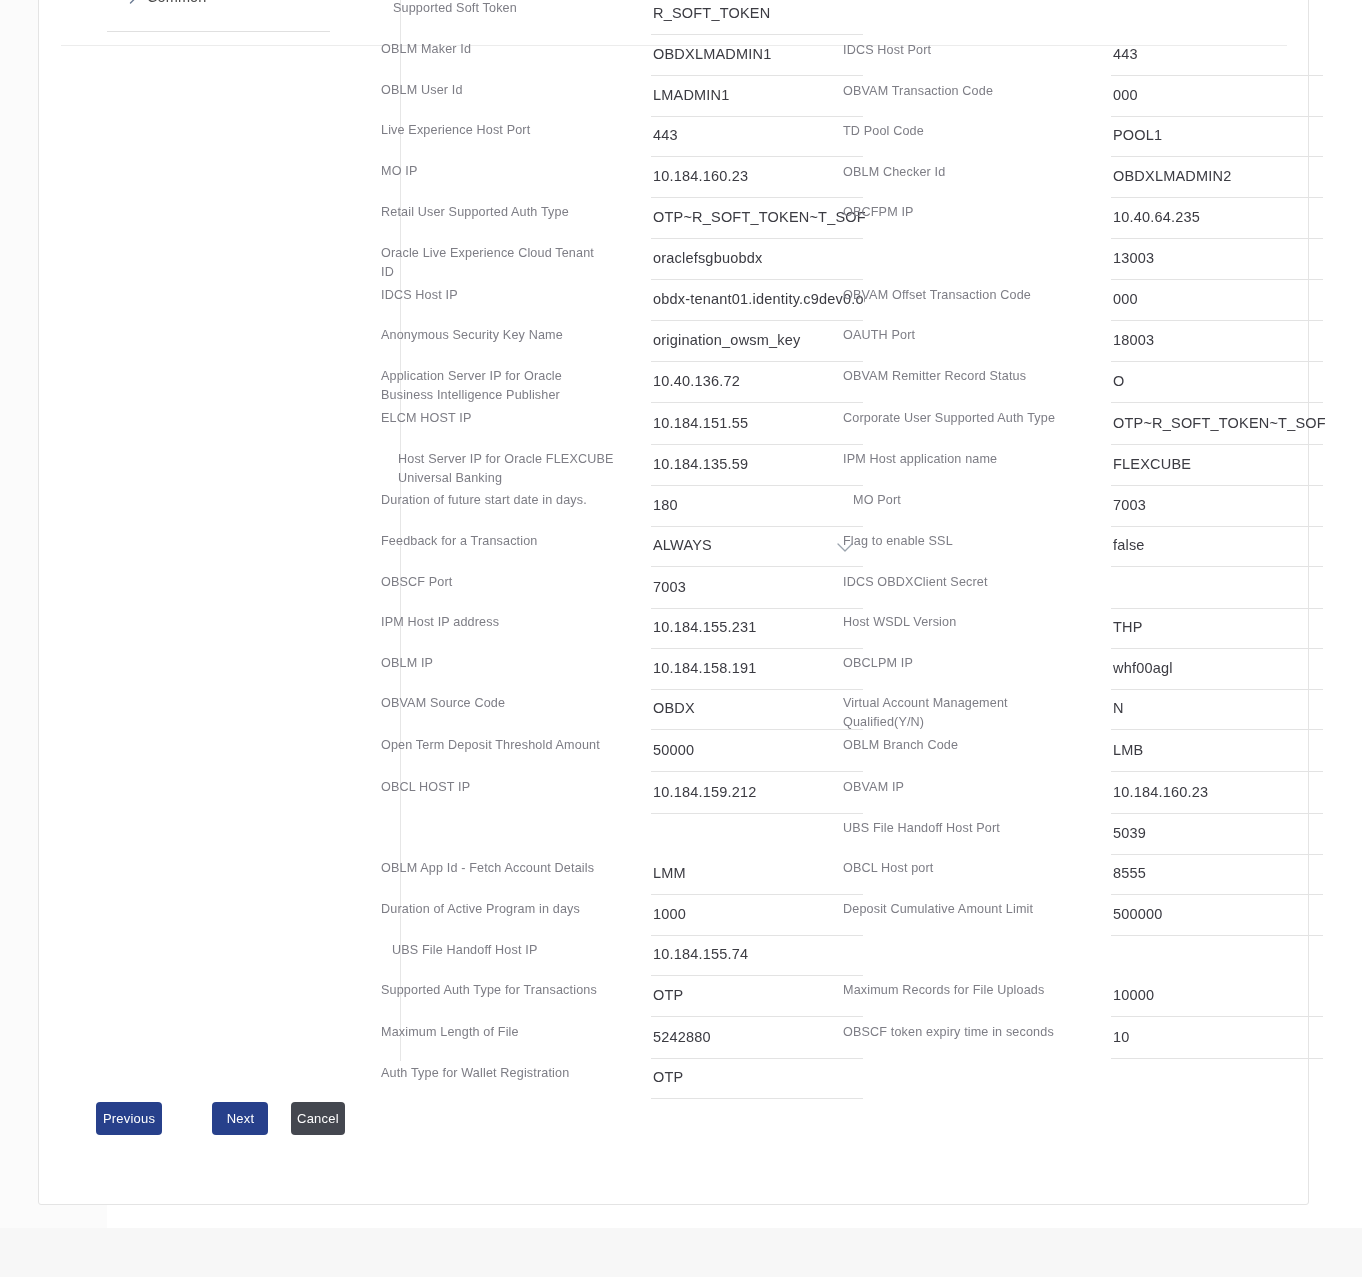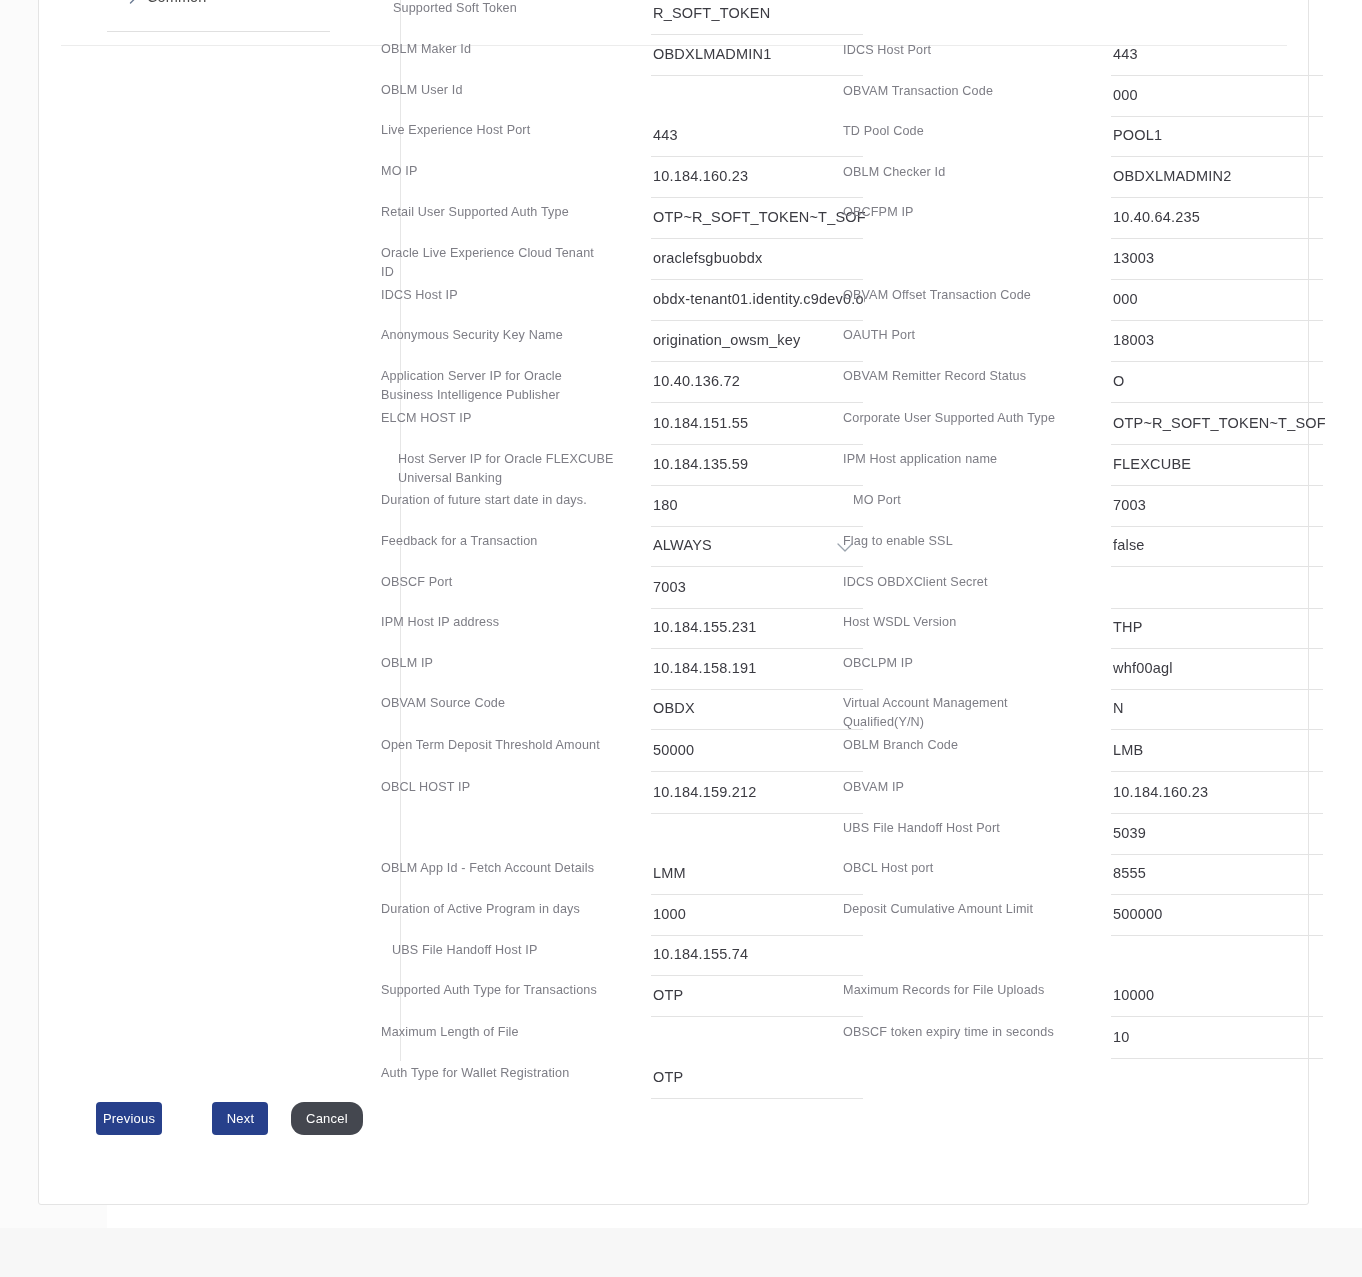"LMADMIN1" div.fctl { html: none -> <div> <span>LMADMIN1</span> </div> }
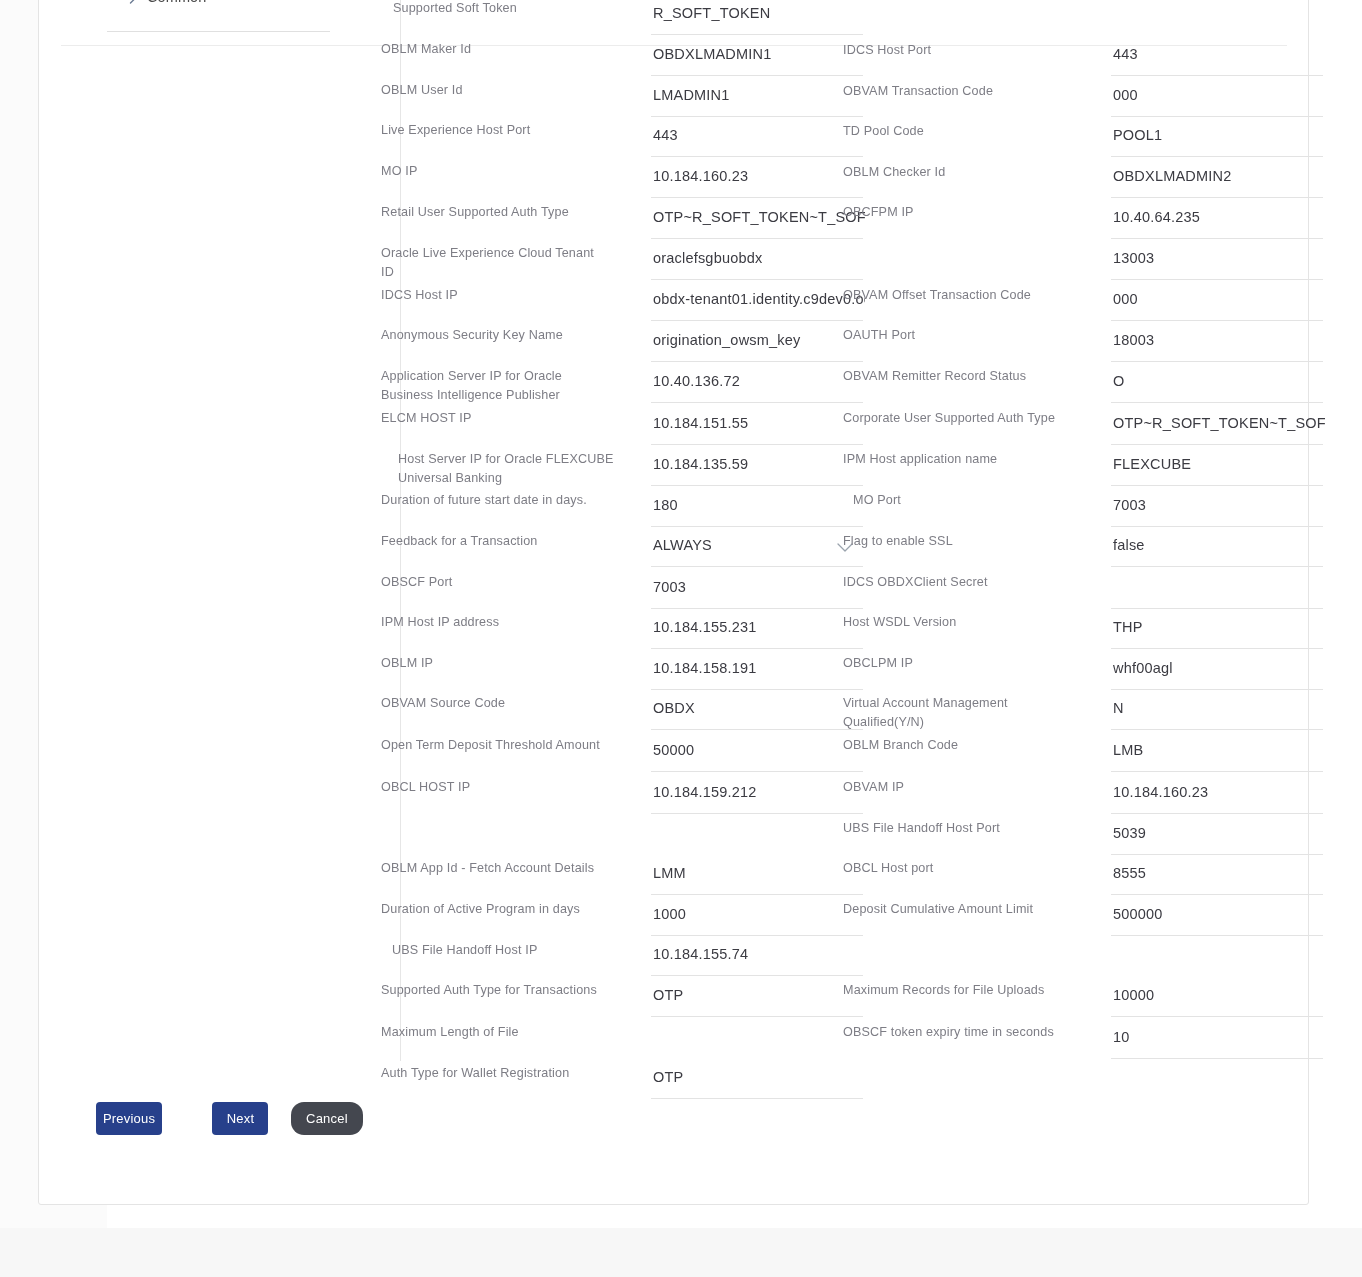"5242880" div.fctl { html: none -> <div> <span>5242880</span> </div> }
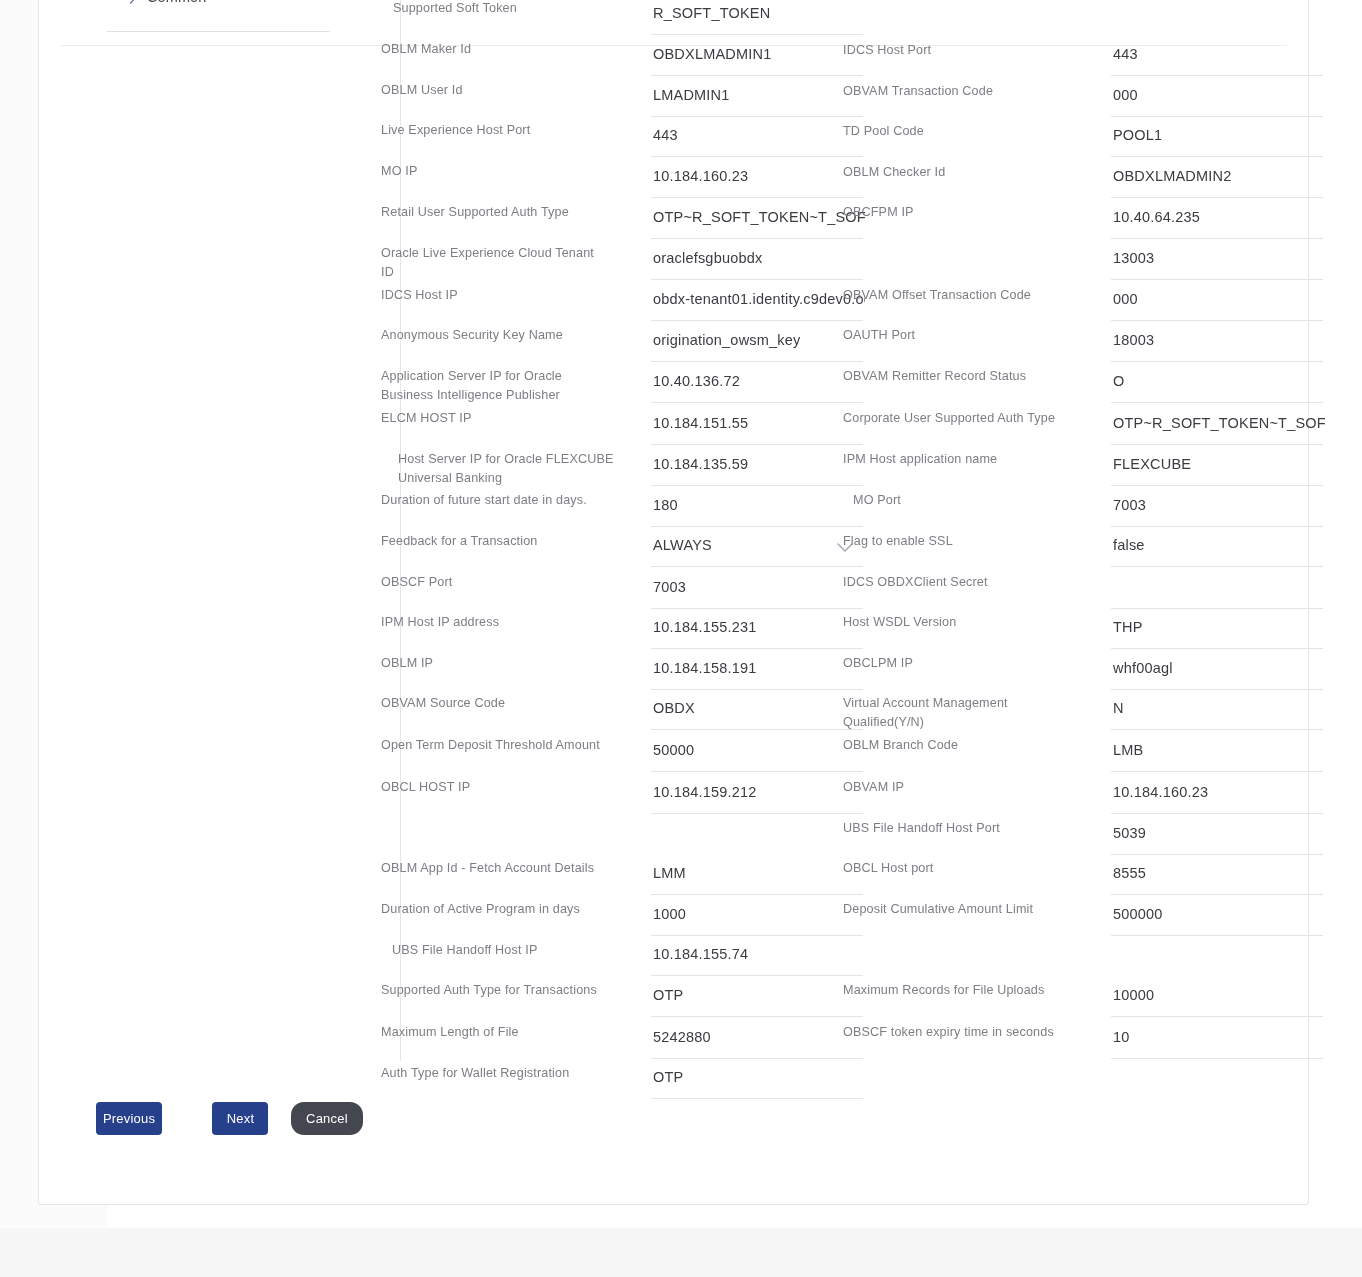"Cancel" .btn-cancel { border-radius: 13px -> none; width: 72px -> 54px }
